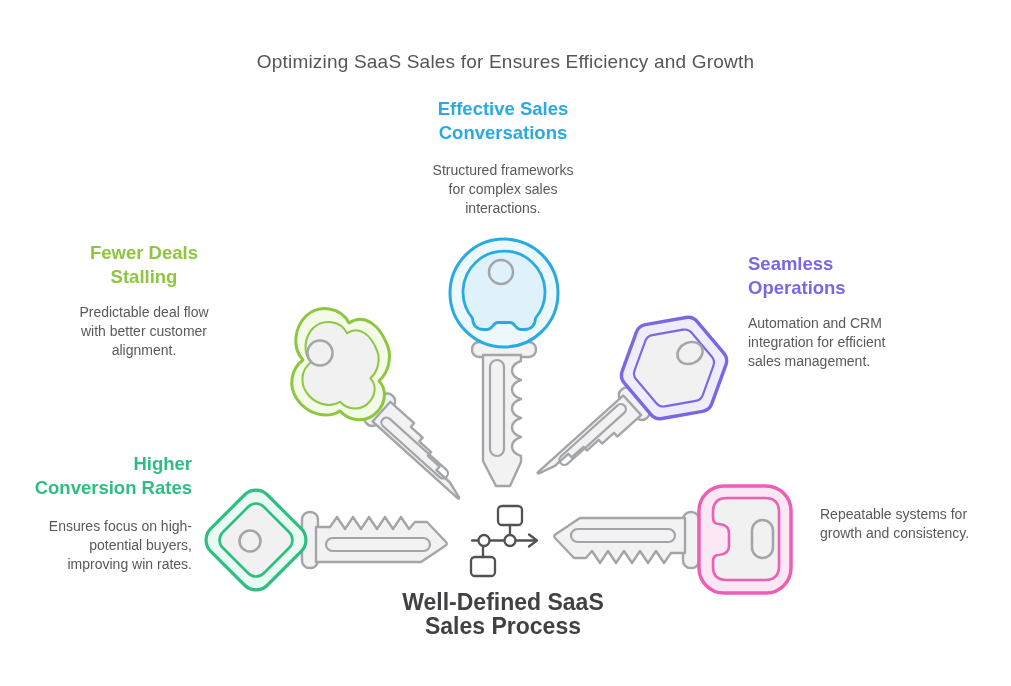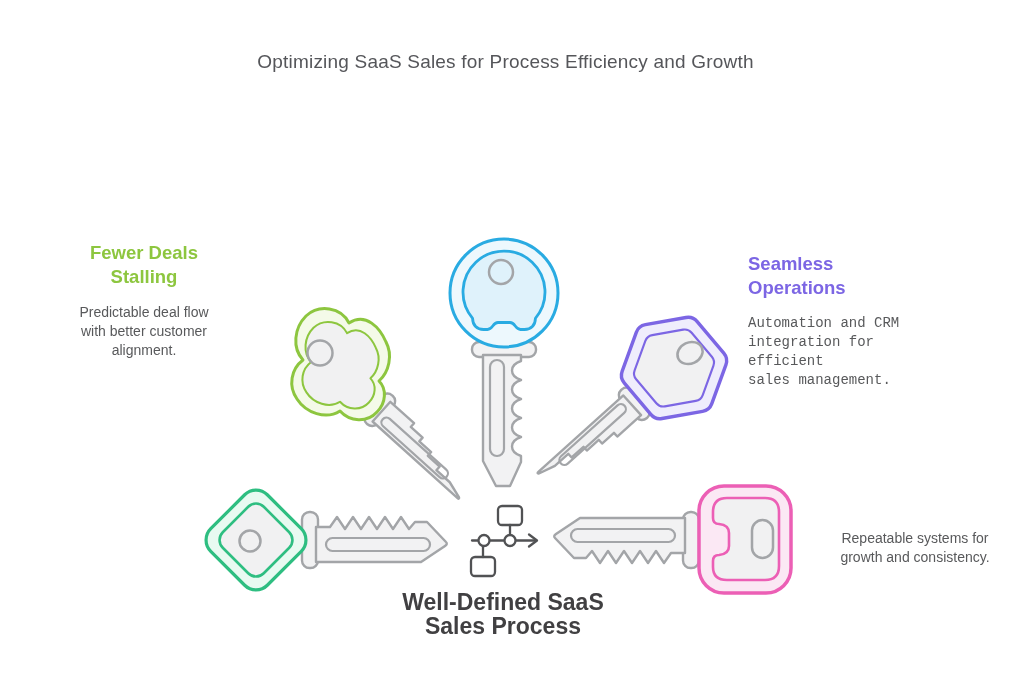"Optimizing SaaS Sales for Process" div.title { text: Process -> Ensures }
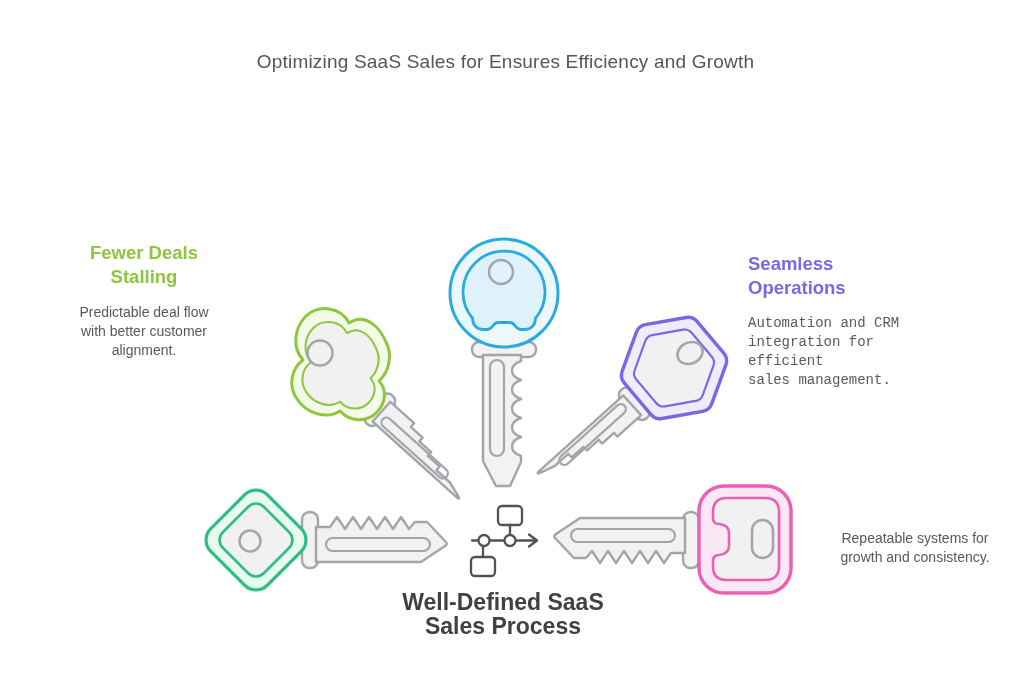"Effective Sales" div.benefit { html: none -> <div> <div>Effective Sales Conversations</div> <div>Structured frameworks for complex sales interactions.</div> </div> }
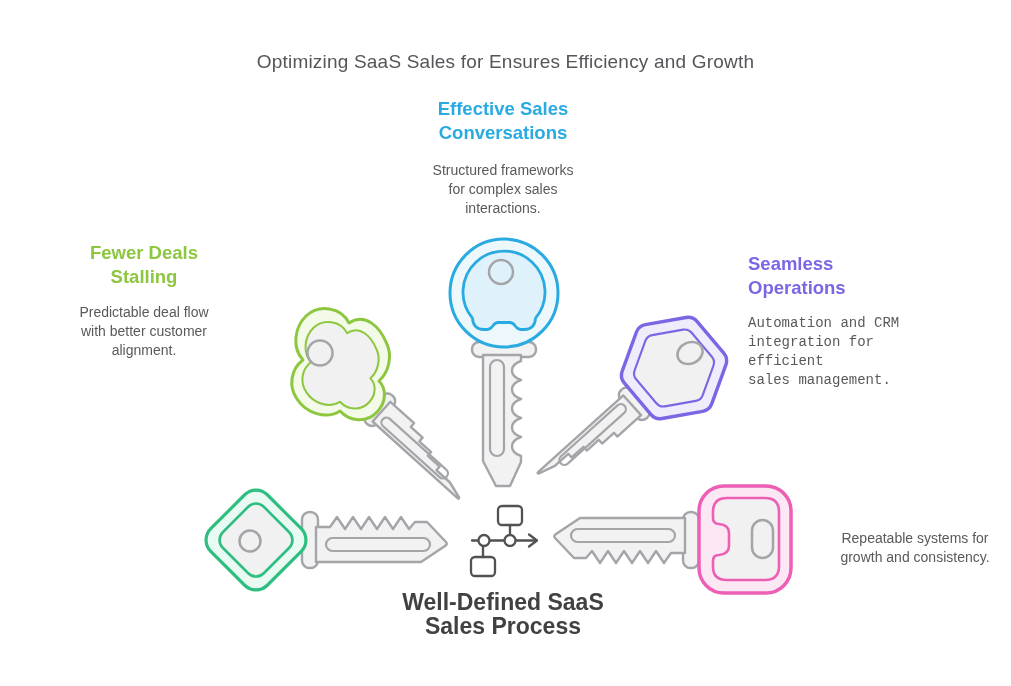"Automation and CRM" div.body { font-family: Liberation Mono, monospace -> none }
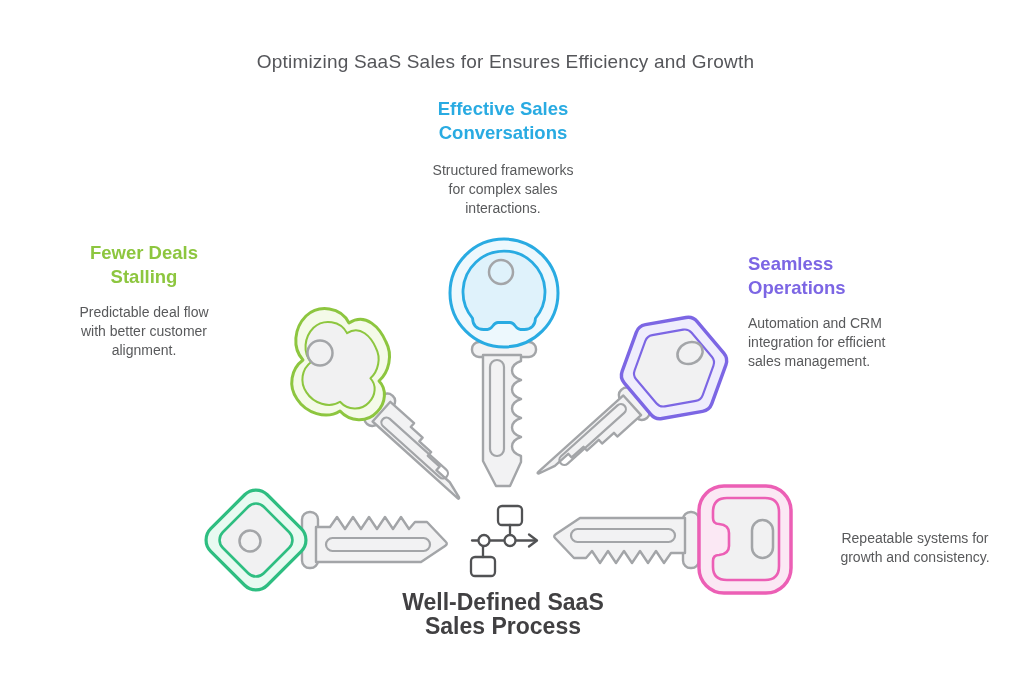"Higher" div.benefit { html: none -> <div> <div>Higher Conversion Rates</div> <div>Ensures focus on high- potential buyers, improving win rates.</div> </div> }
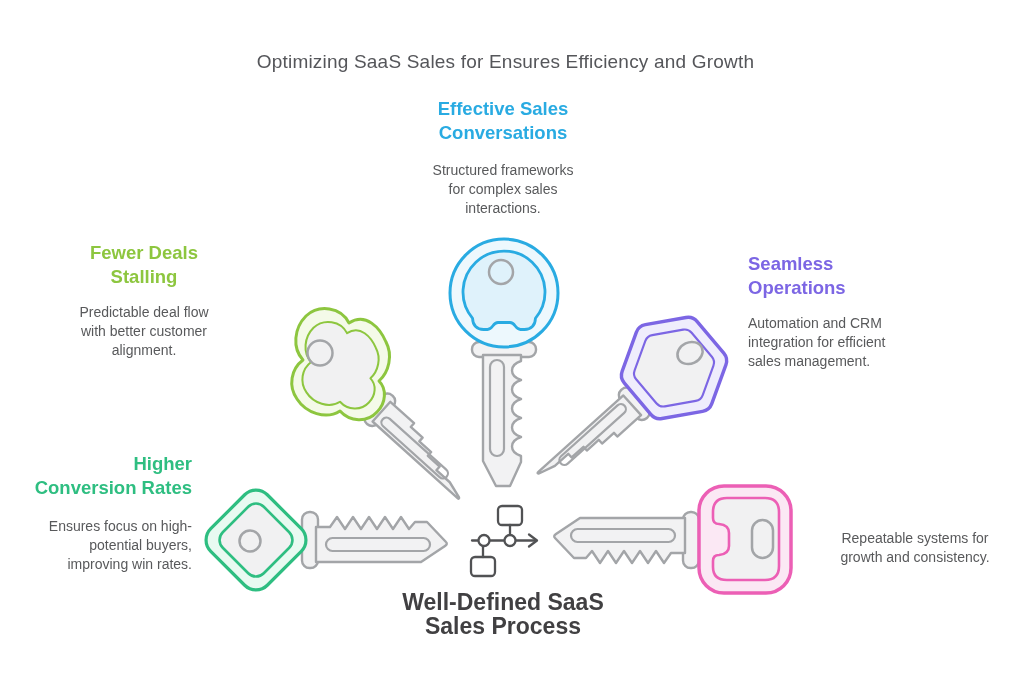"Repeatable systems for" .pos-lower-right .body { margin-top: 28px -> 4px; text-align: center -> none }
